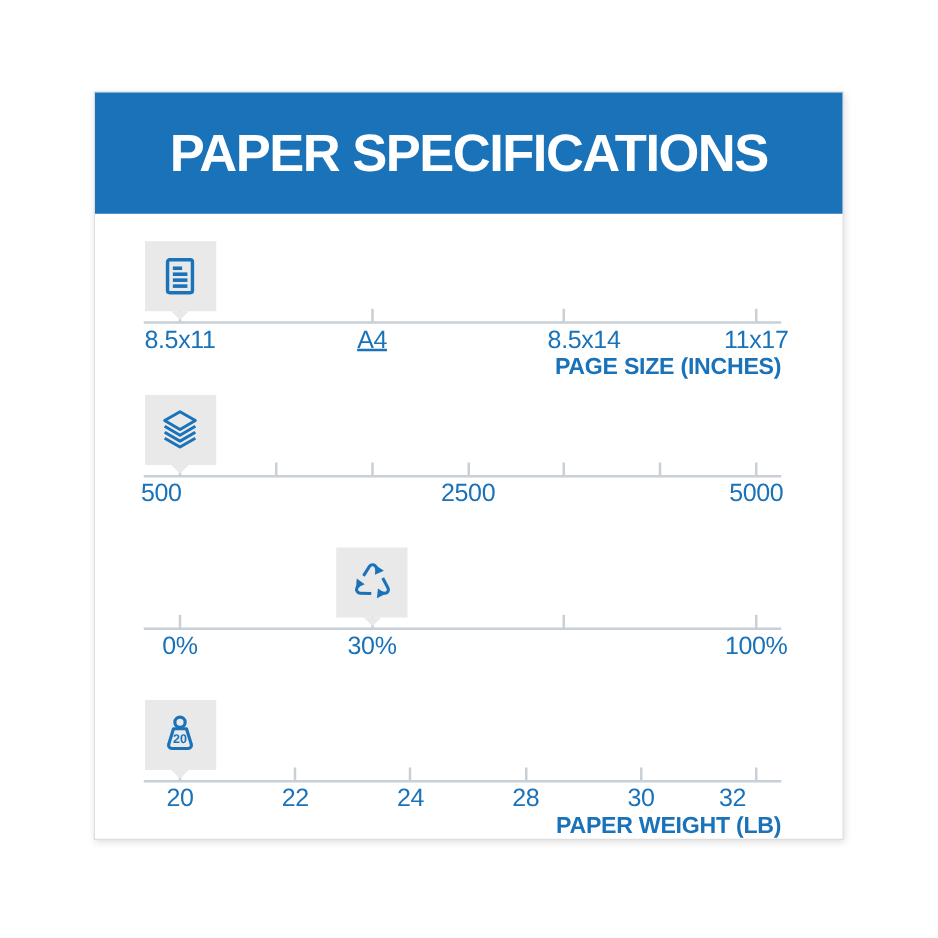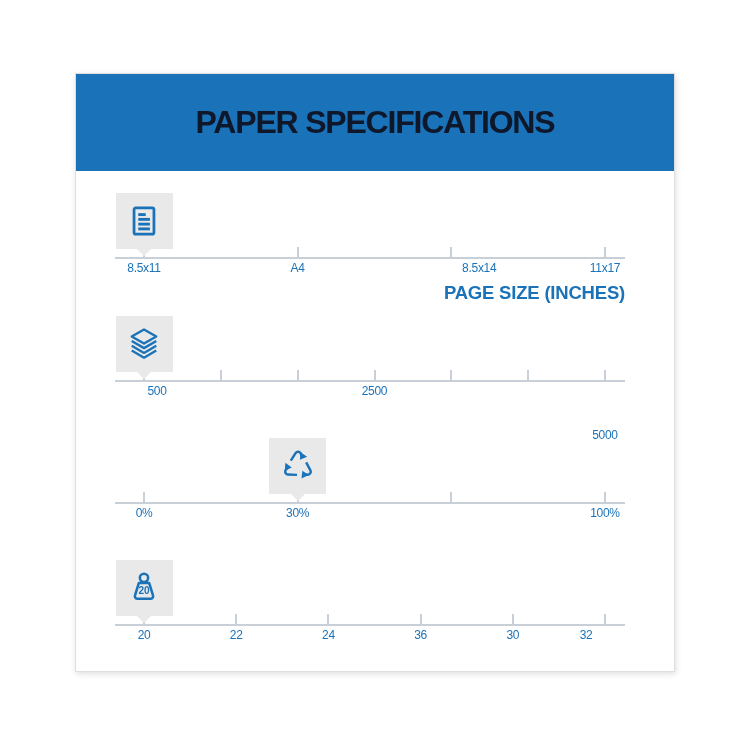"PAPER SPECIFICATIONS" .card-header h1 { color: #0f172a -> #ffffff; font-size: 32px -> 42px }
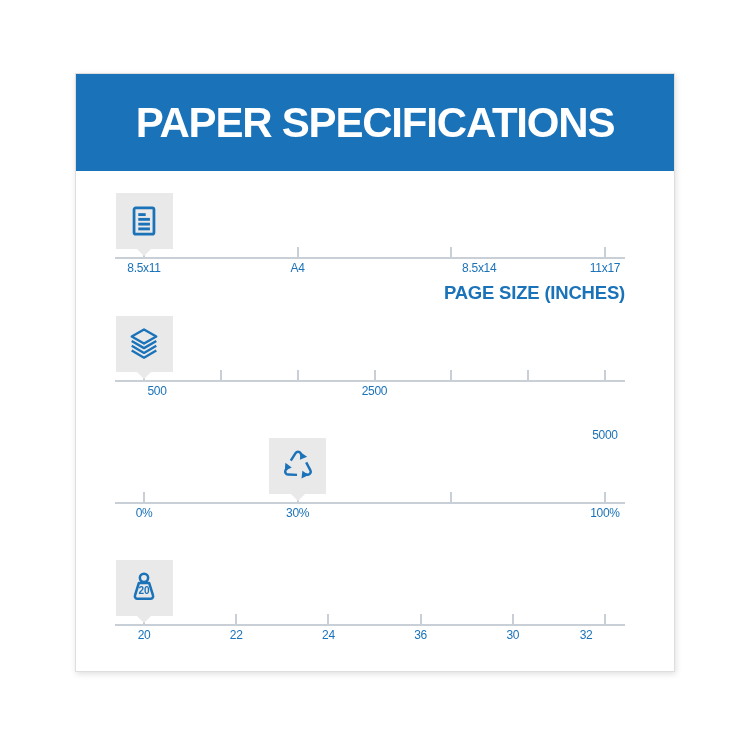"8.5x11" .tick-label { font-size: 12px -> 20px }
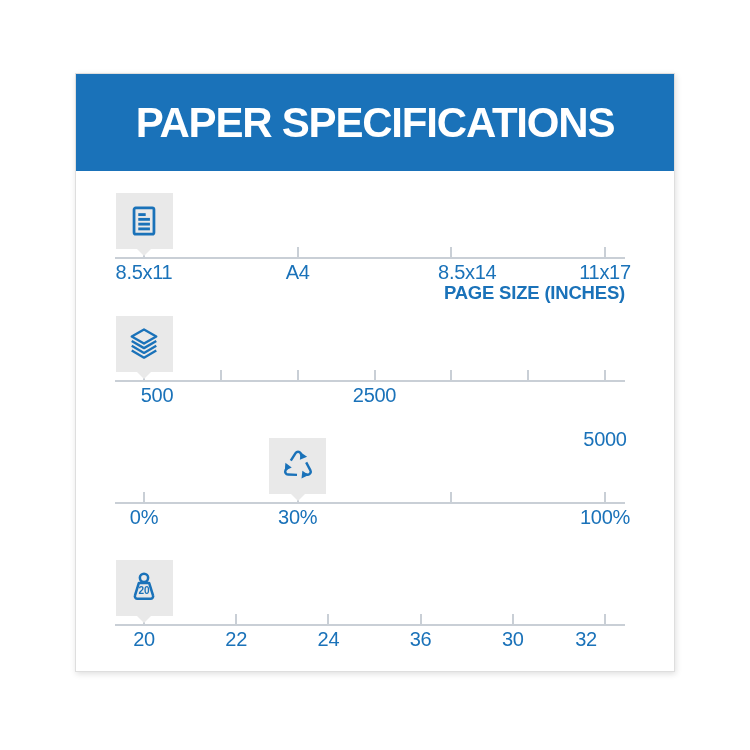"A4" div.tick-label { text-decoration: none -> underline }
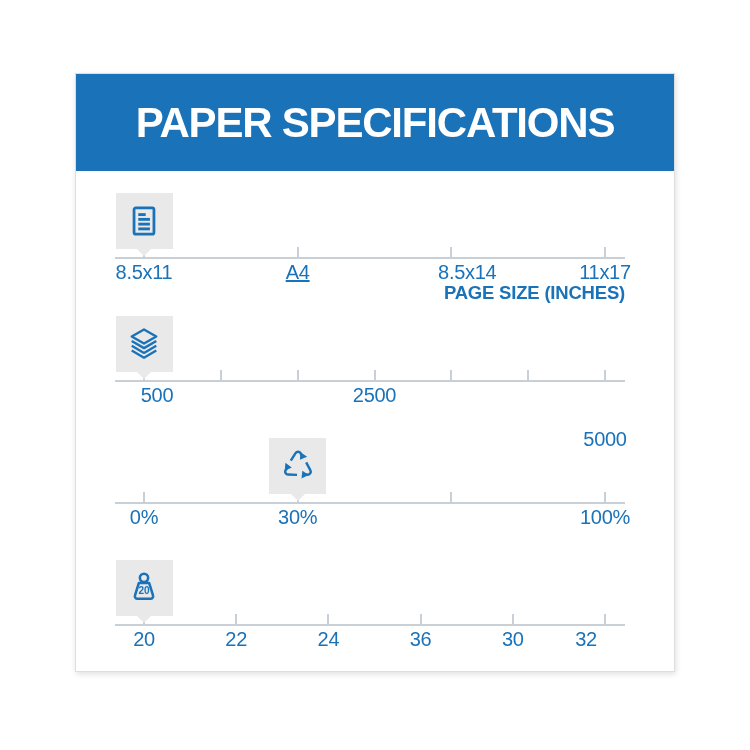"500" div.tick-label { left: 36px -> 8px }
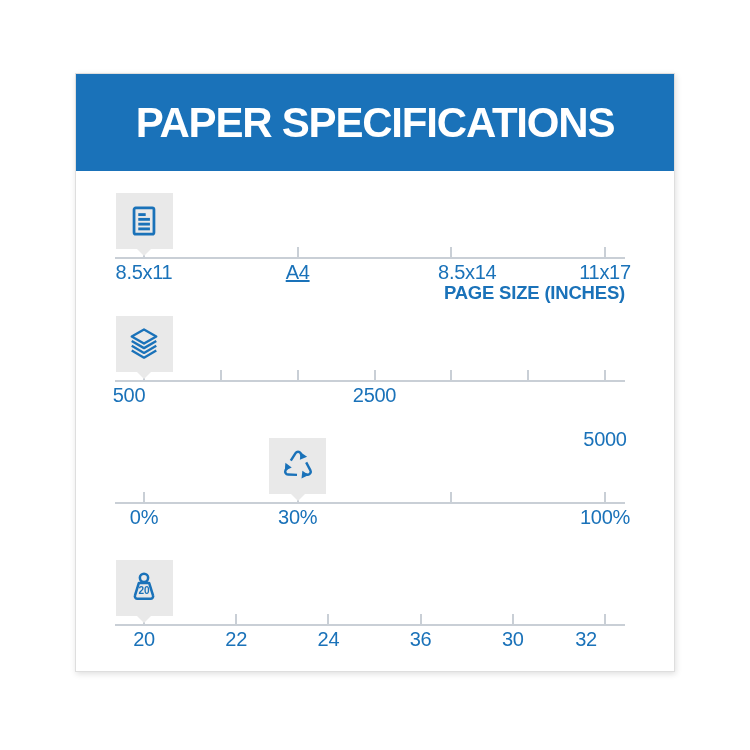"5000" div.tick-label { margin-top: 44px -> none }
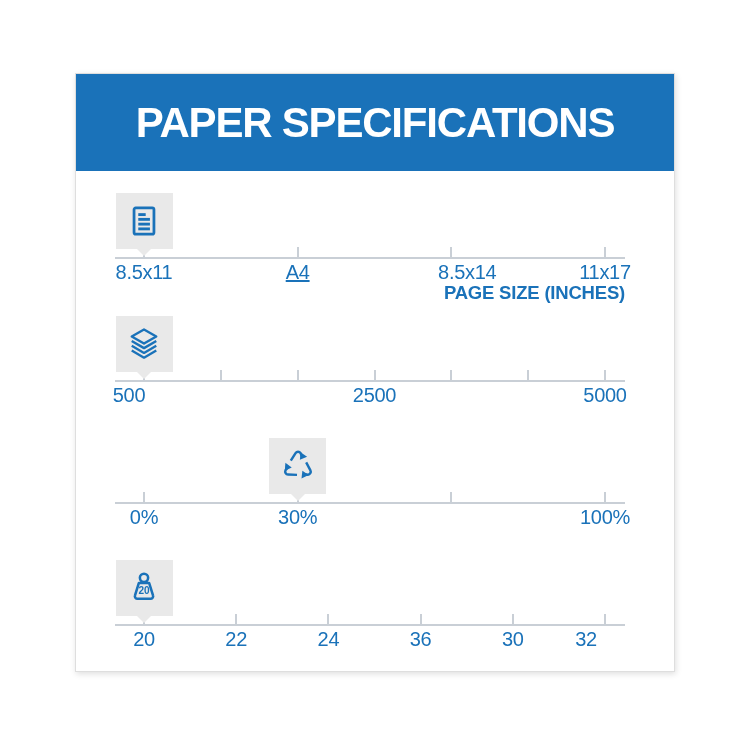"36" div.tick-label { text: 36 -> 28 }
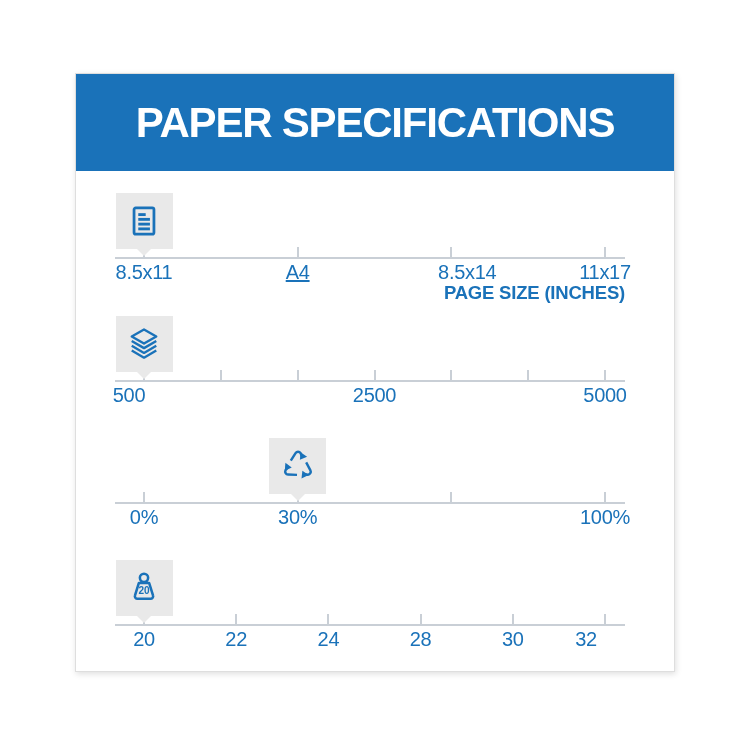"PAPER WEIGHT (LB)" div.scale-name { html: none -> <div>PAPER WEIGHT (LB)</div> }
